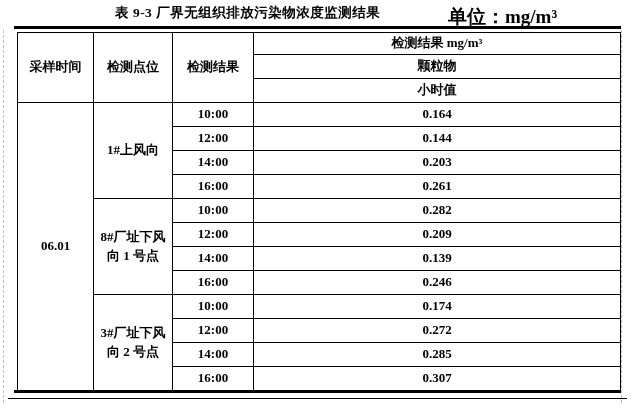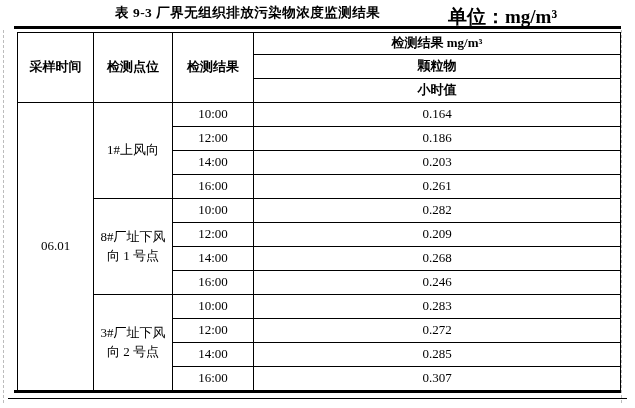"10:00" table.monitor th, table.monitor td { font-weight: normal -> bold }
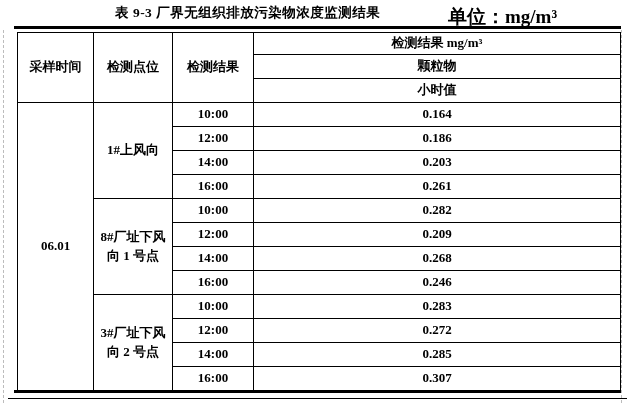"0.186" td.cell-last { text: 0.186 -> 0.144 }
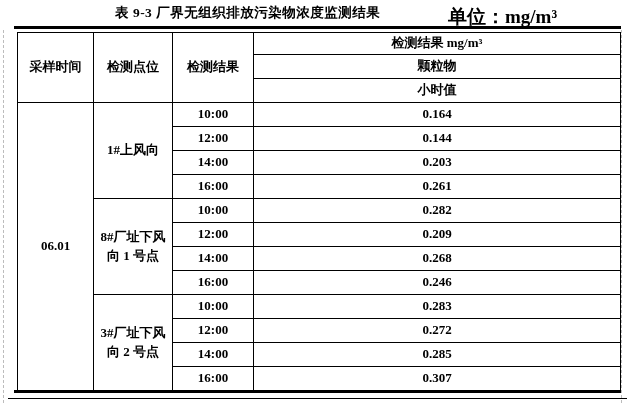"0.268" td.cell-last { text: 0.268 -> 0.139 }
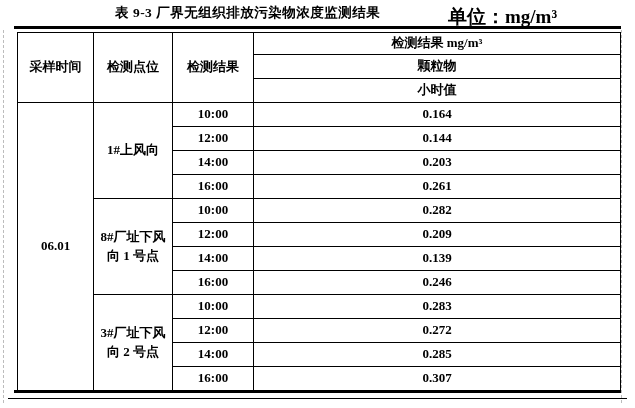"0.283" td.cell-last { text: 0.283 -> 0.174 }
